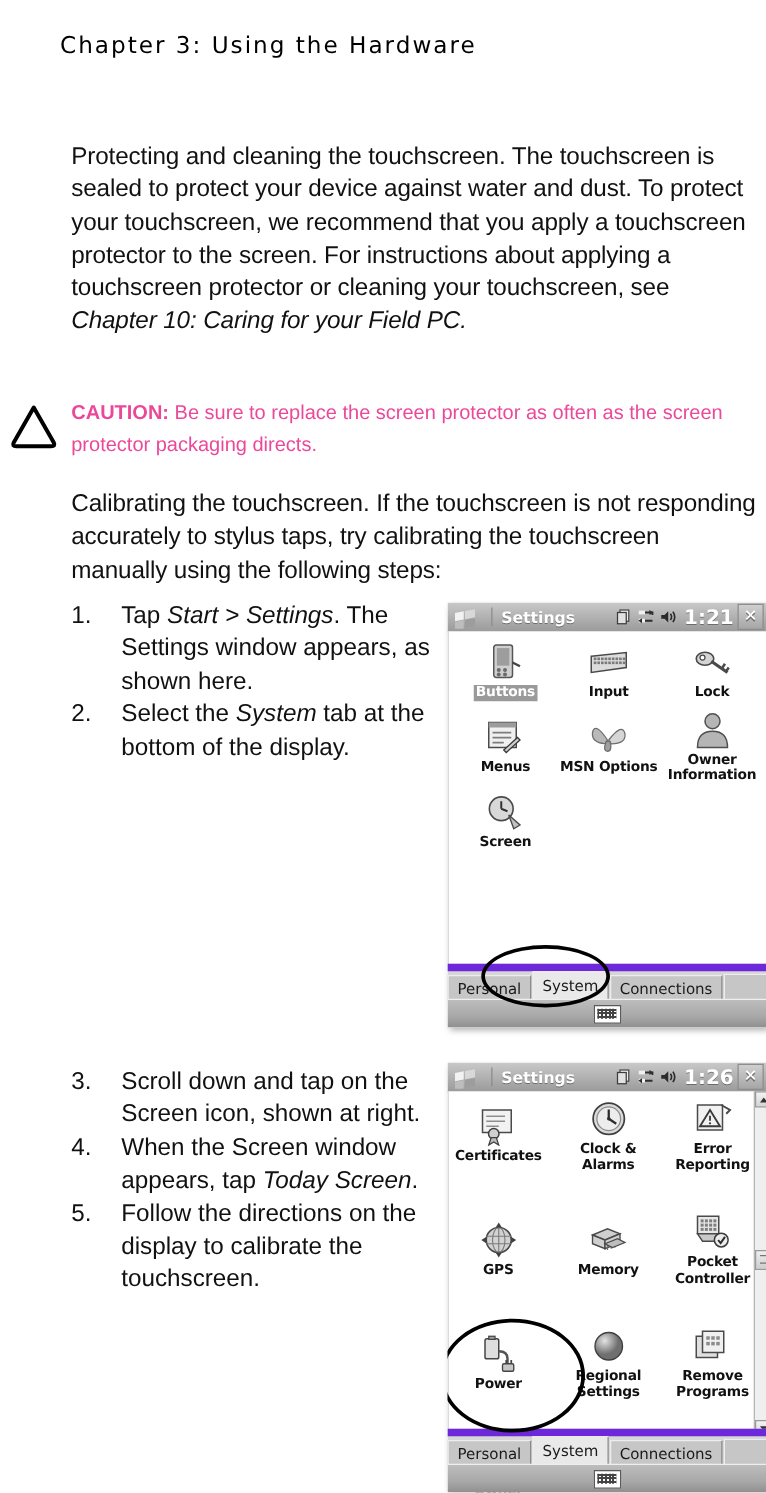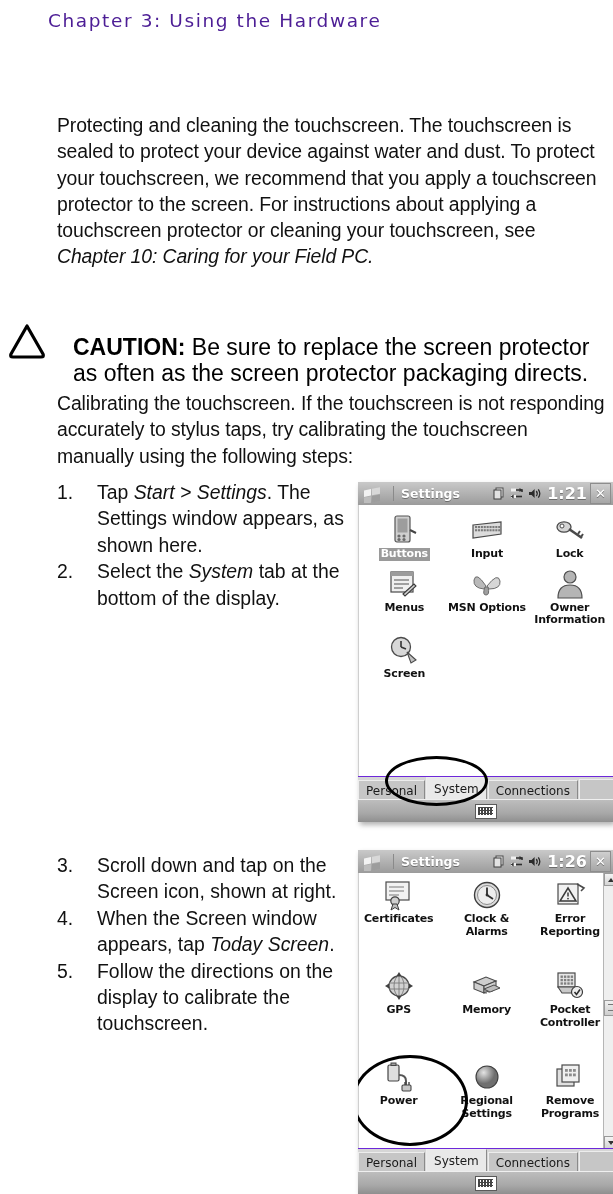"Chapter 3: Using the Hardware" .chapter-header { color: #4c1d95 -> #000000; top: 10px -> 26px }
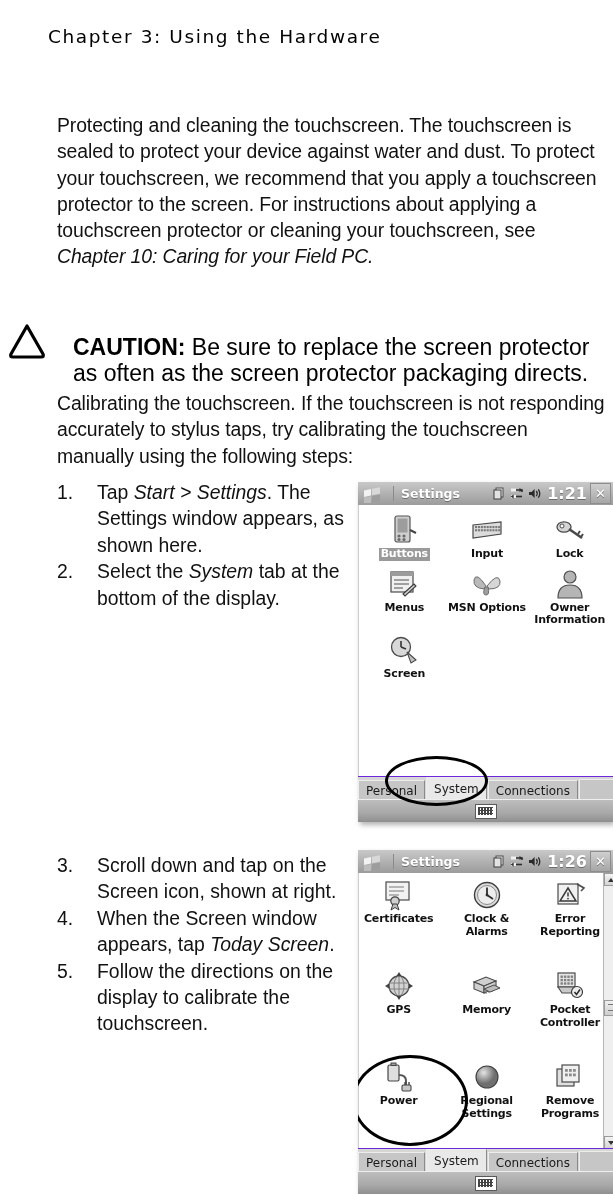"CAUTION: Be sure to replace" .caution-text { color: #000000 -> #ec4899; font-size: 23px -> 16px; margin: 16px -> 0 }
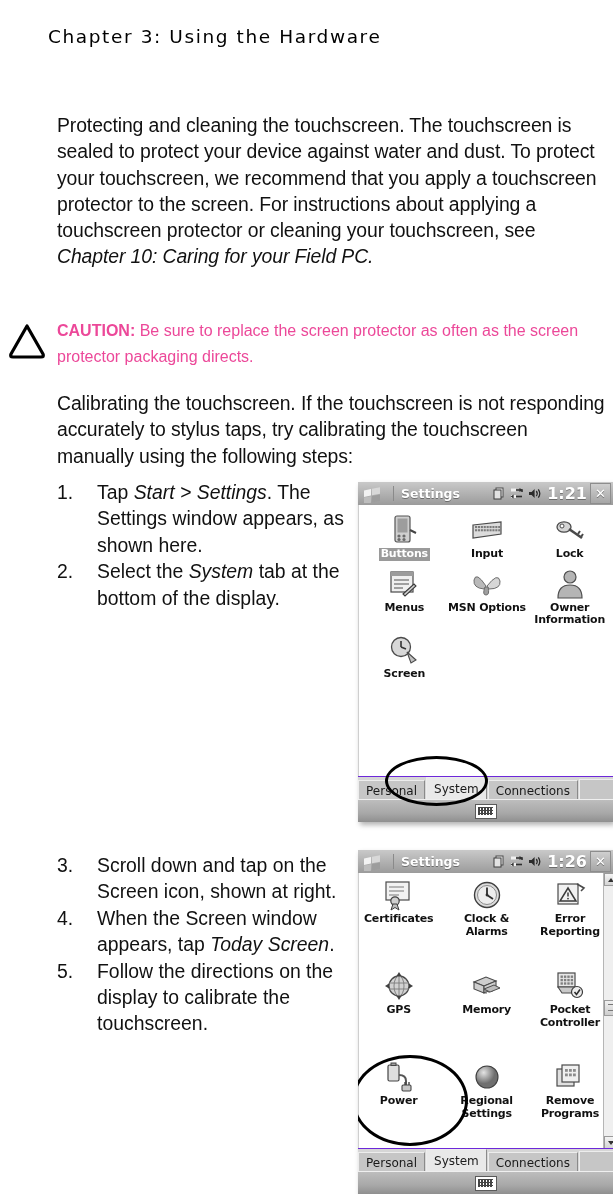"Buttons" .grid-cell { justify-content: none -> center }
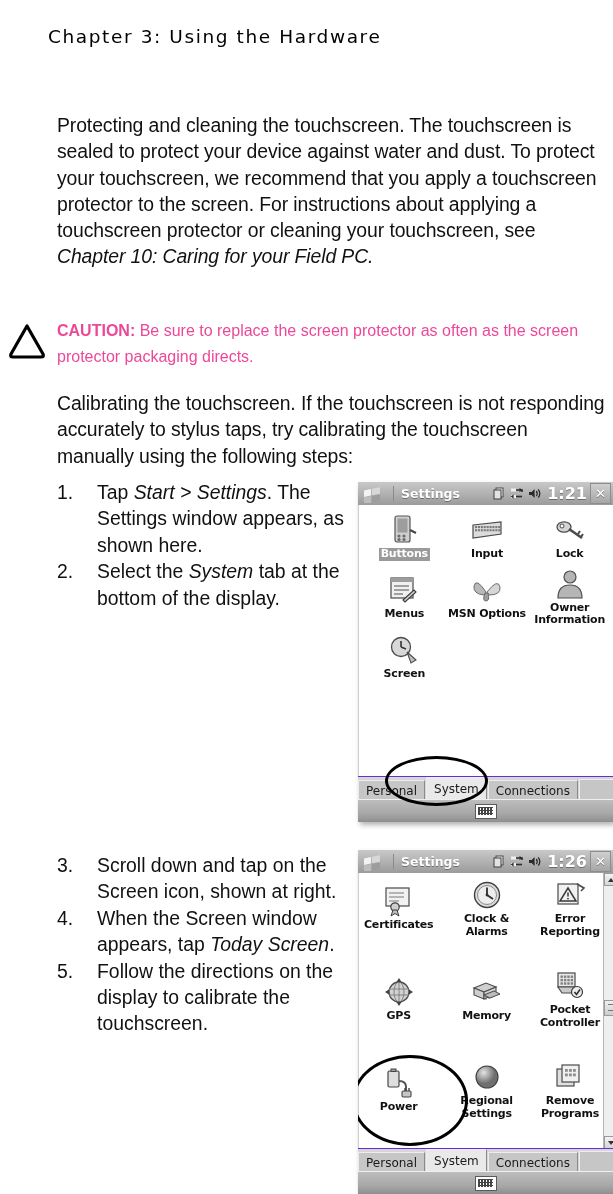"Personal" .pda-tabs { border-top: 1px solid #6d28d9 -> 6px solid #6d28d9 }
